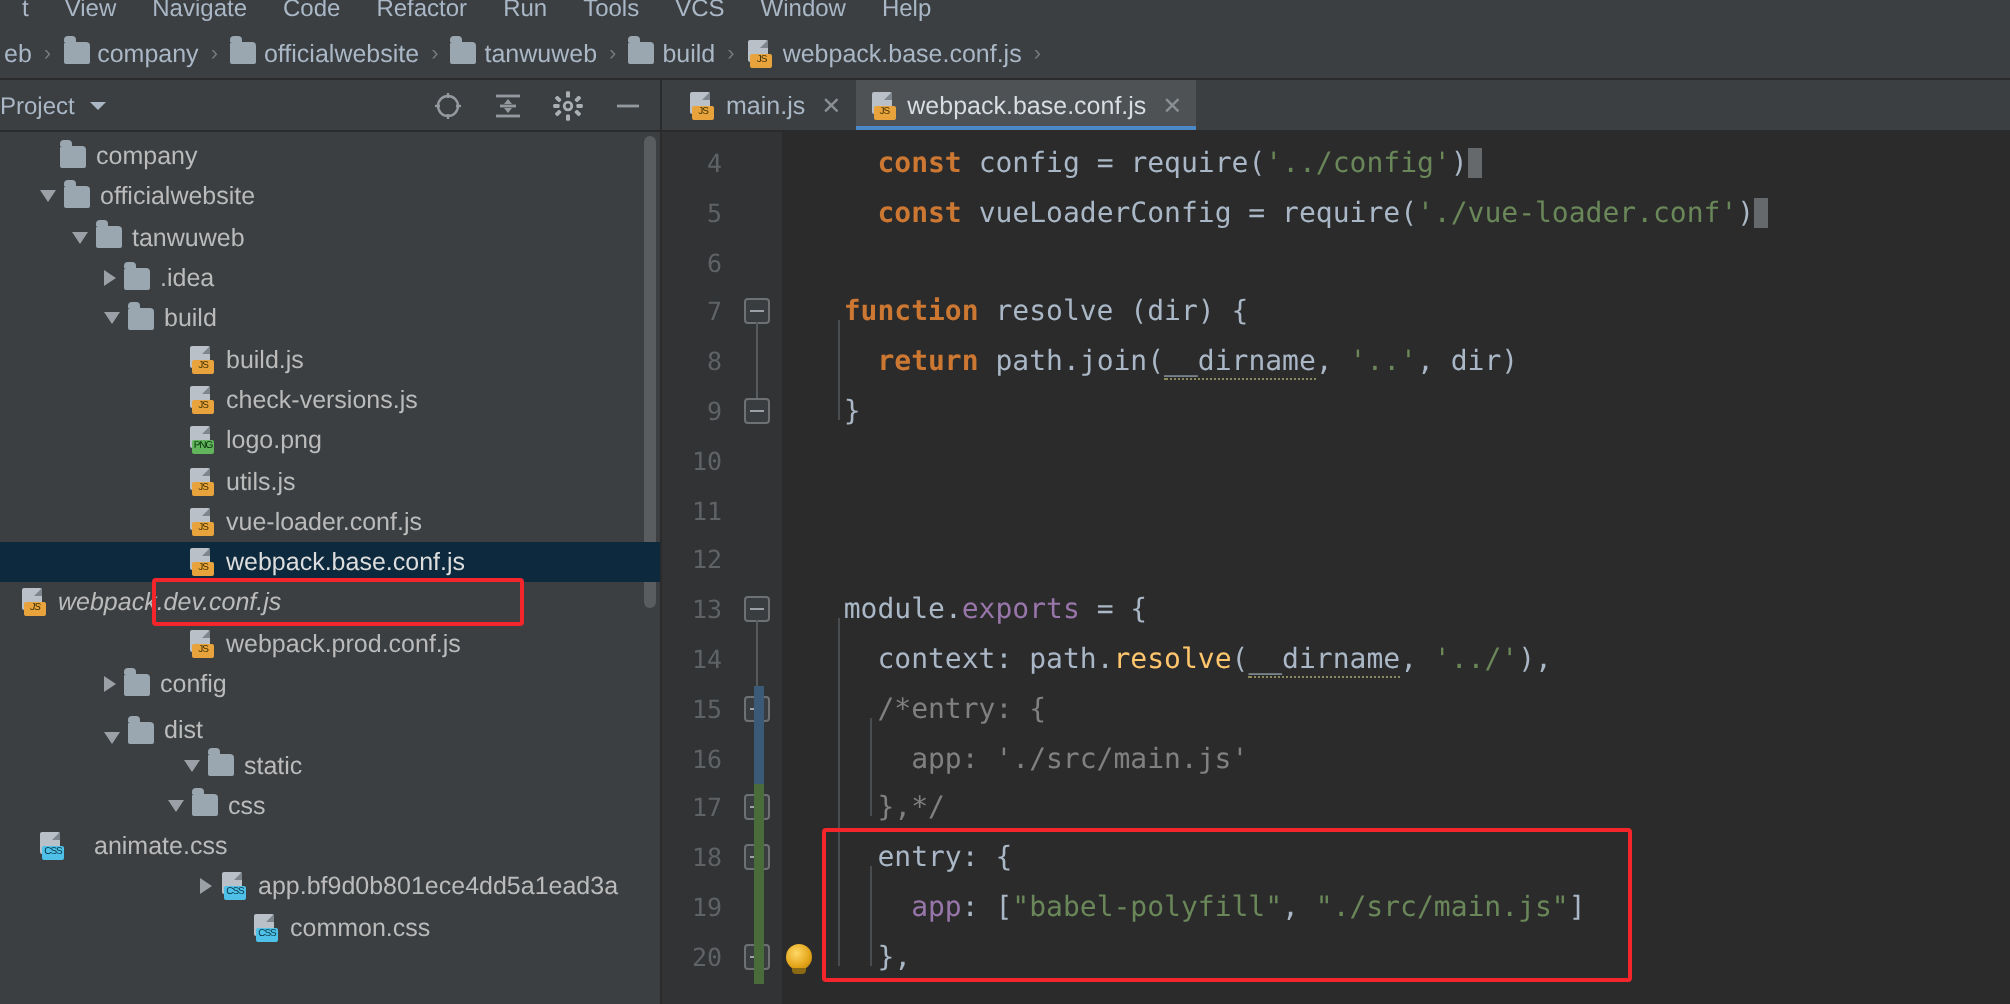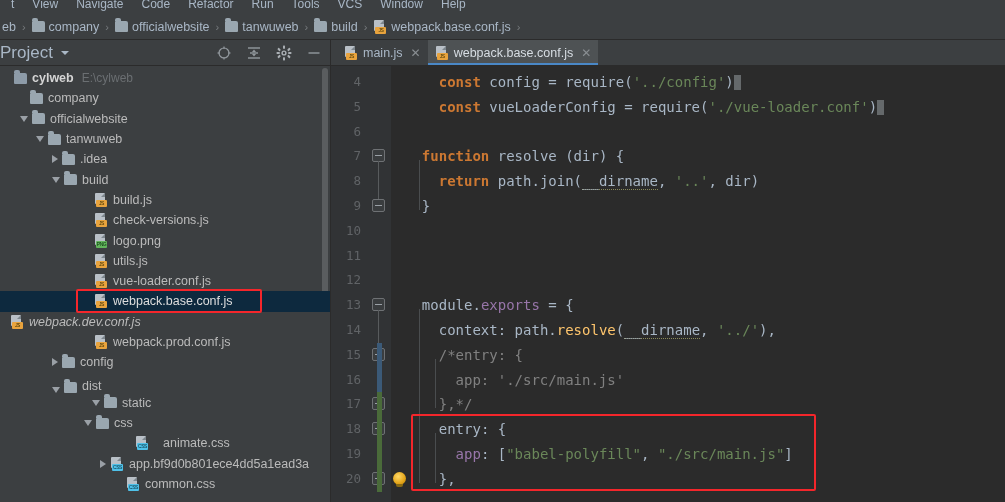"Project" .project-title { font-size: 17px -> 12px }
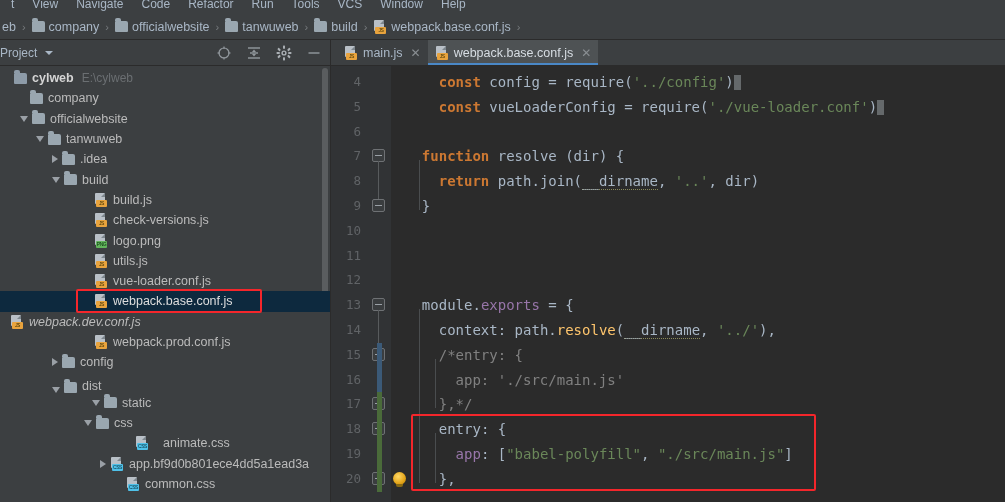"cylweb" div.row { html: <div> <span></span> <span></span> <span>cylweb</span> <span>E:\cylweb</span> </div> -> none }
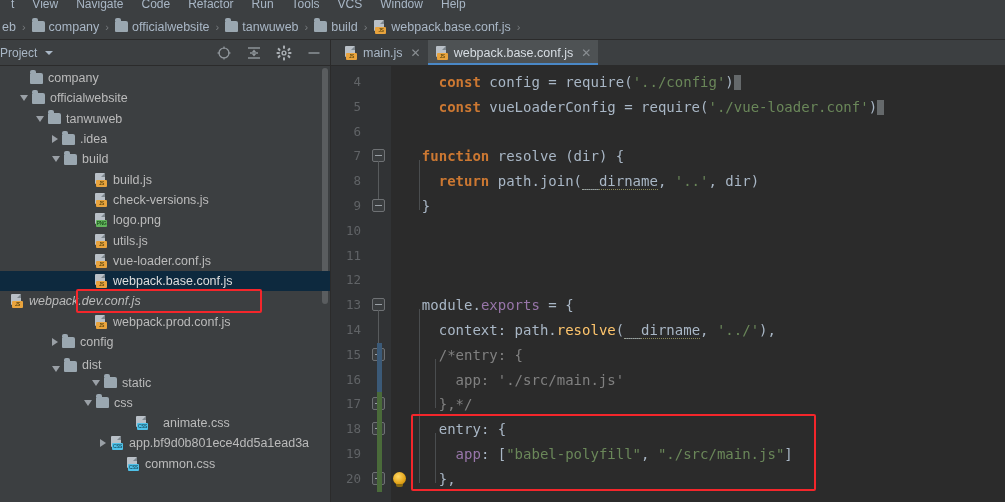"animate.css" div.row { padding-left: 116px -> none }
